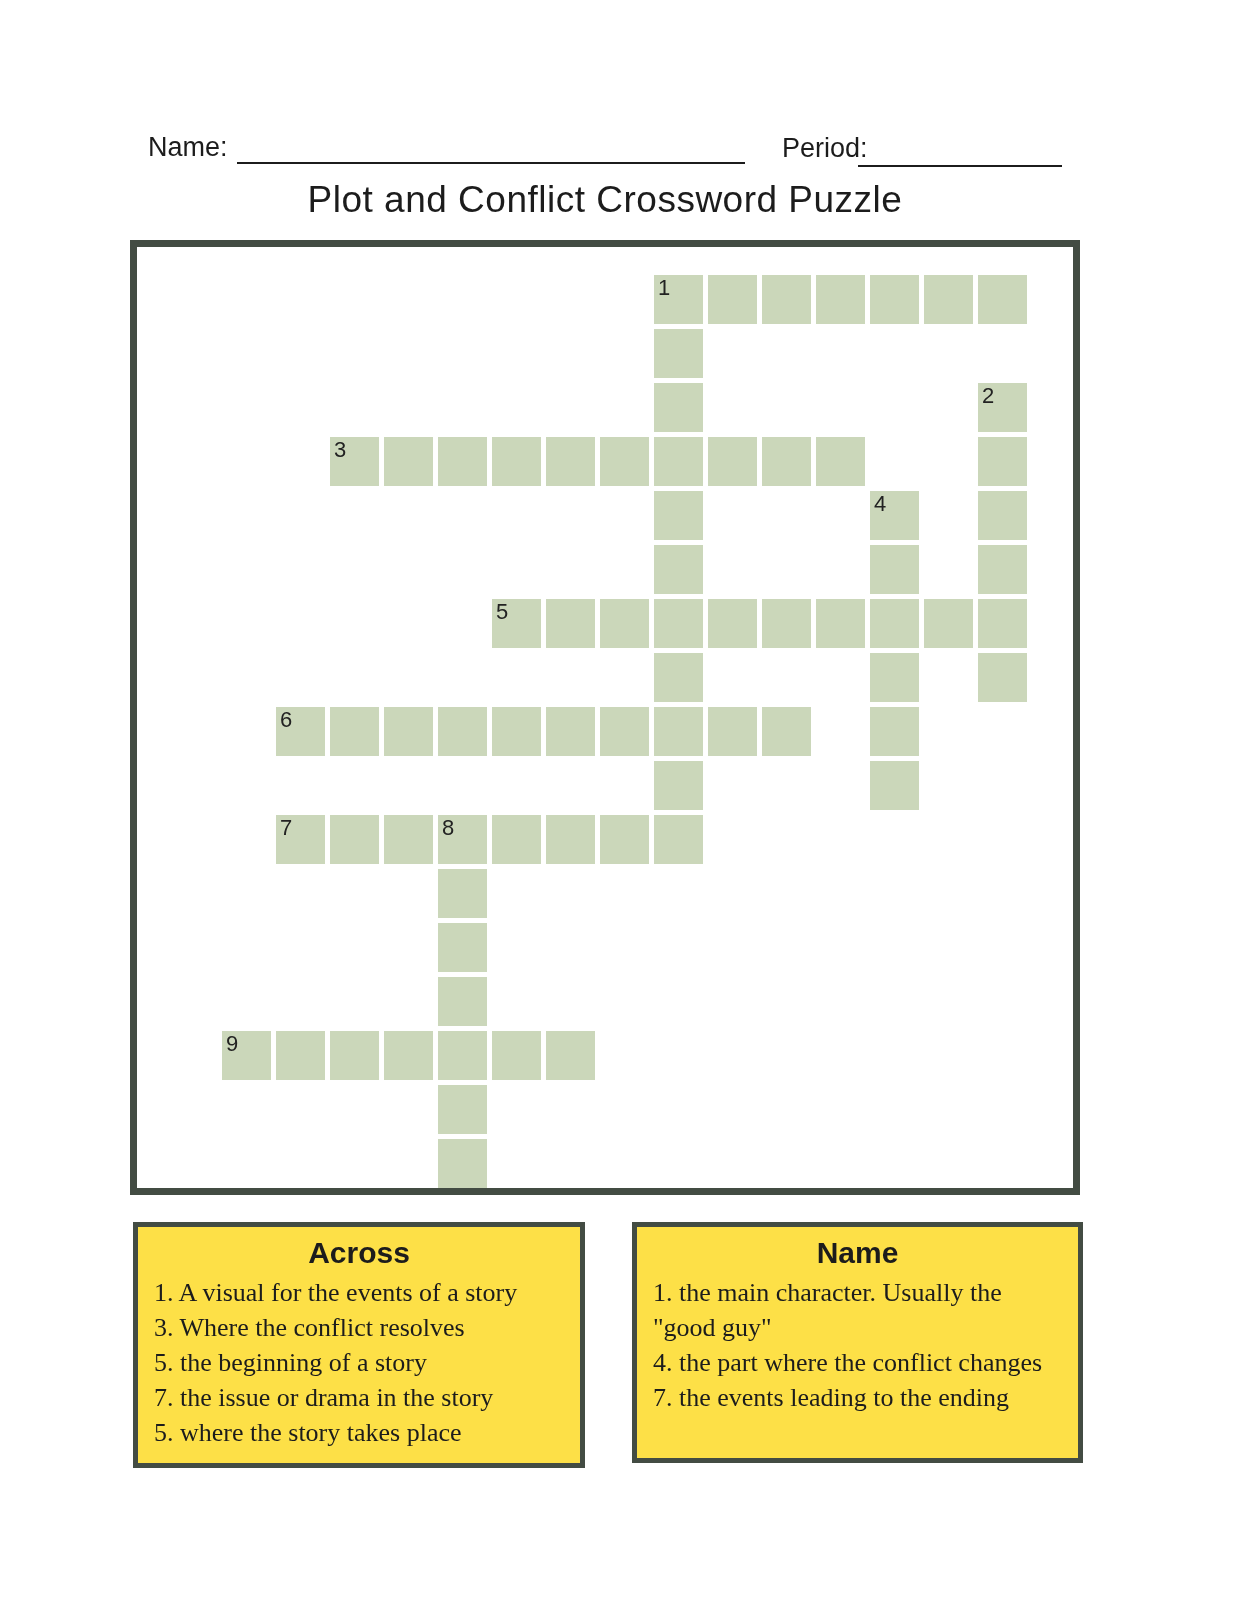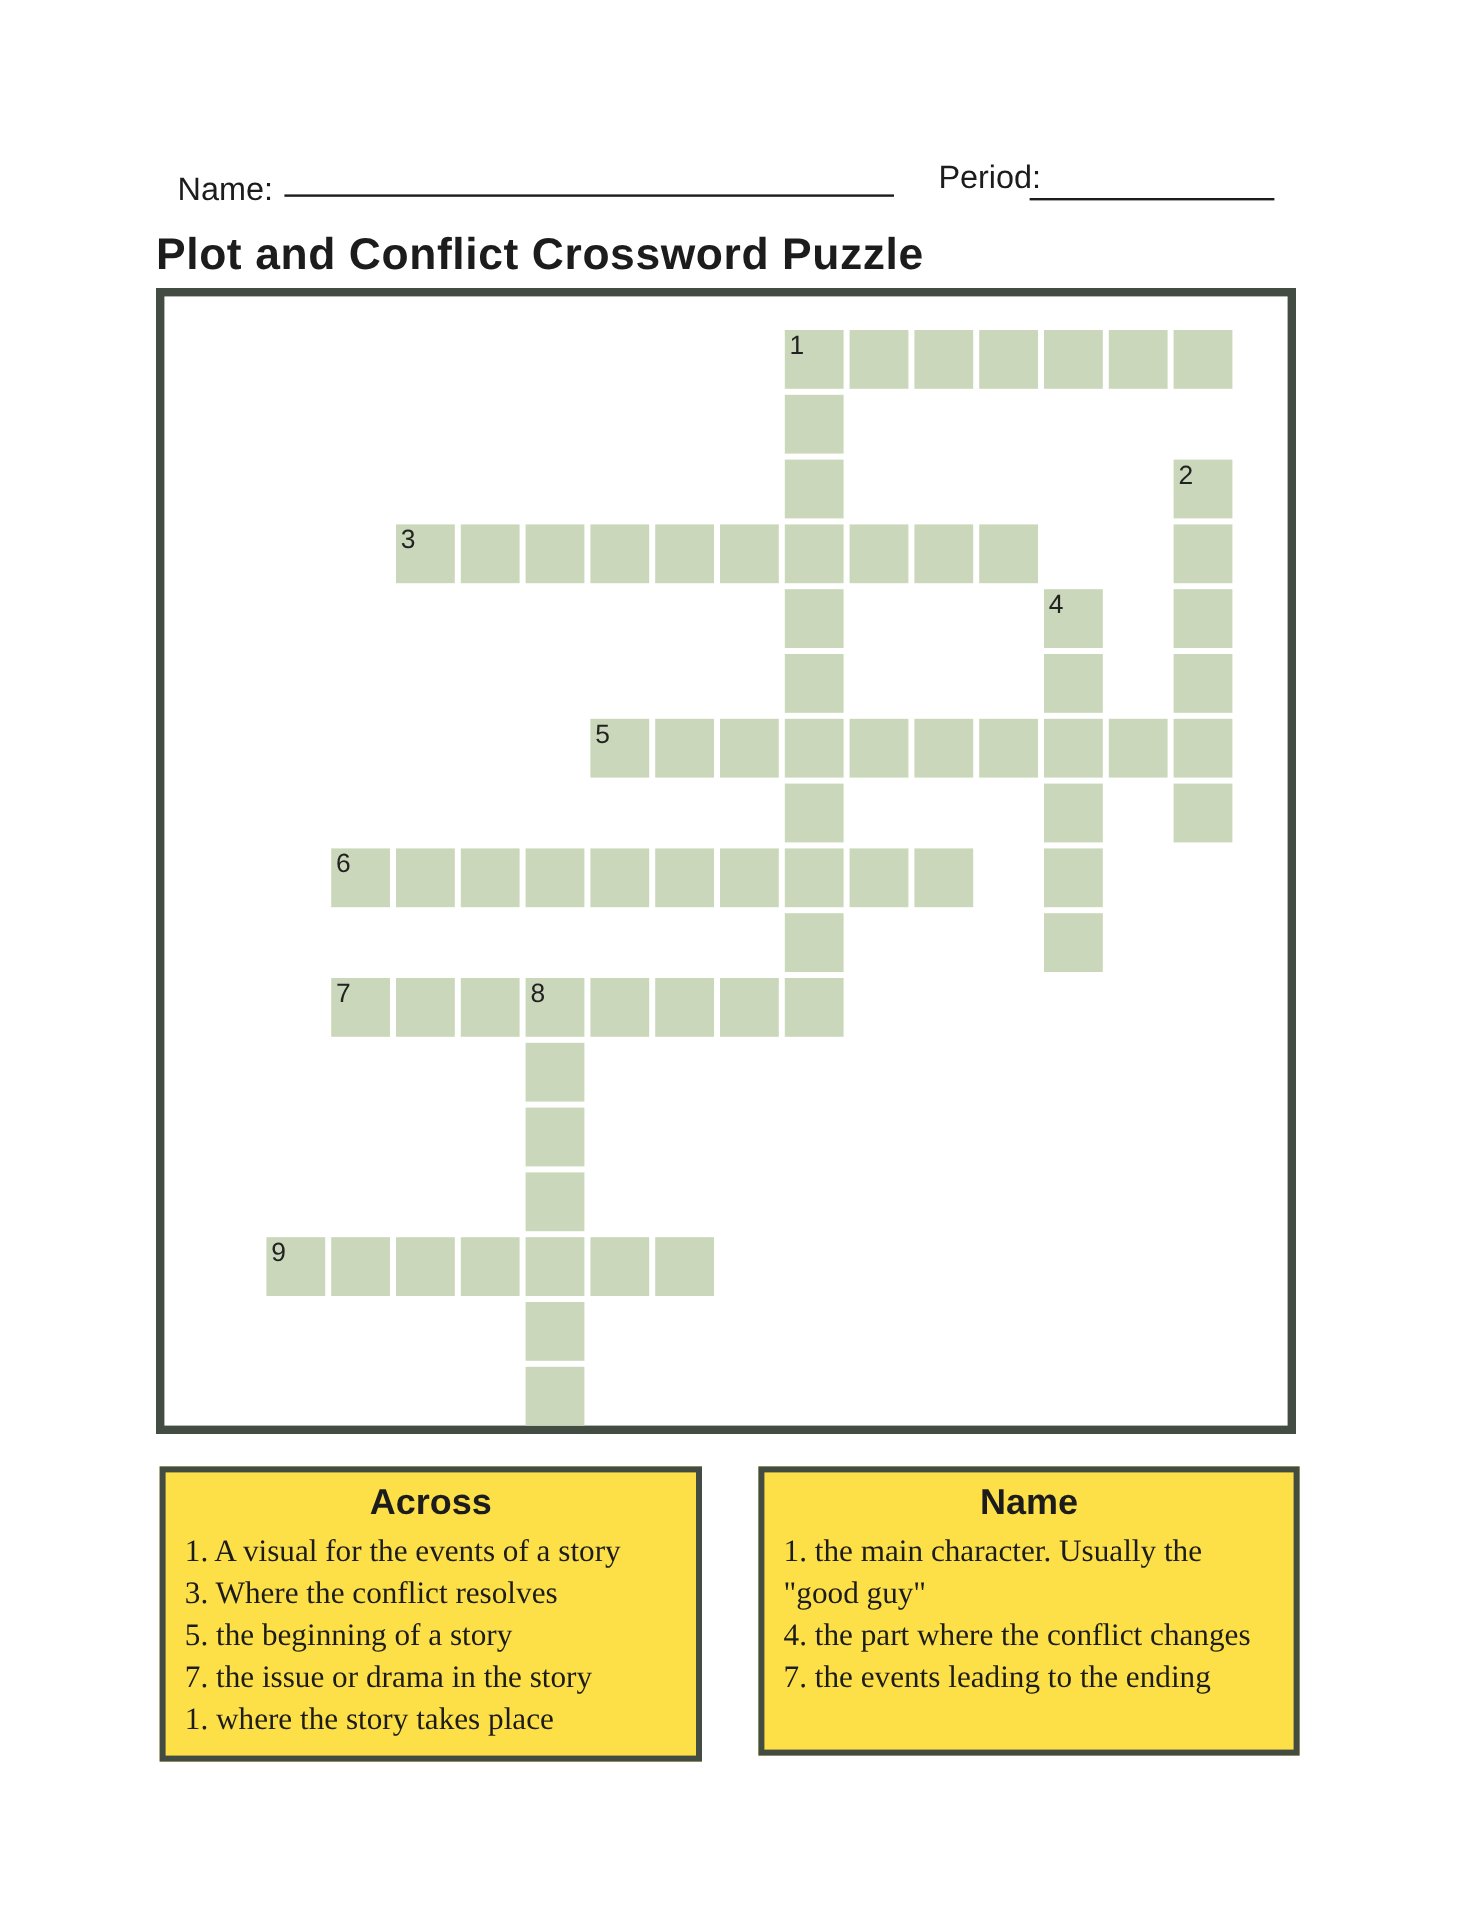"Name:" #name-label { top: 143px -> 132px }
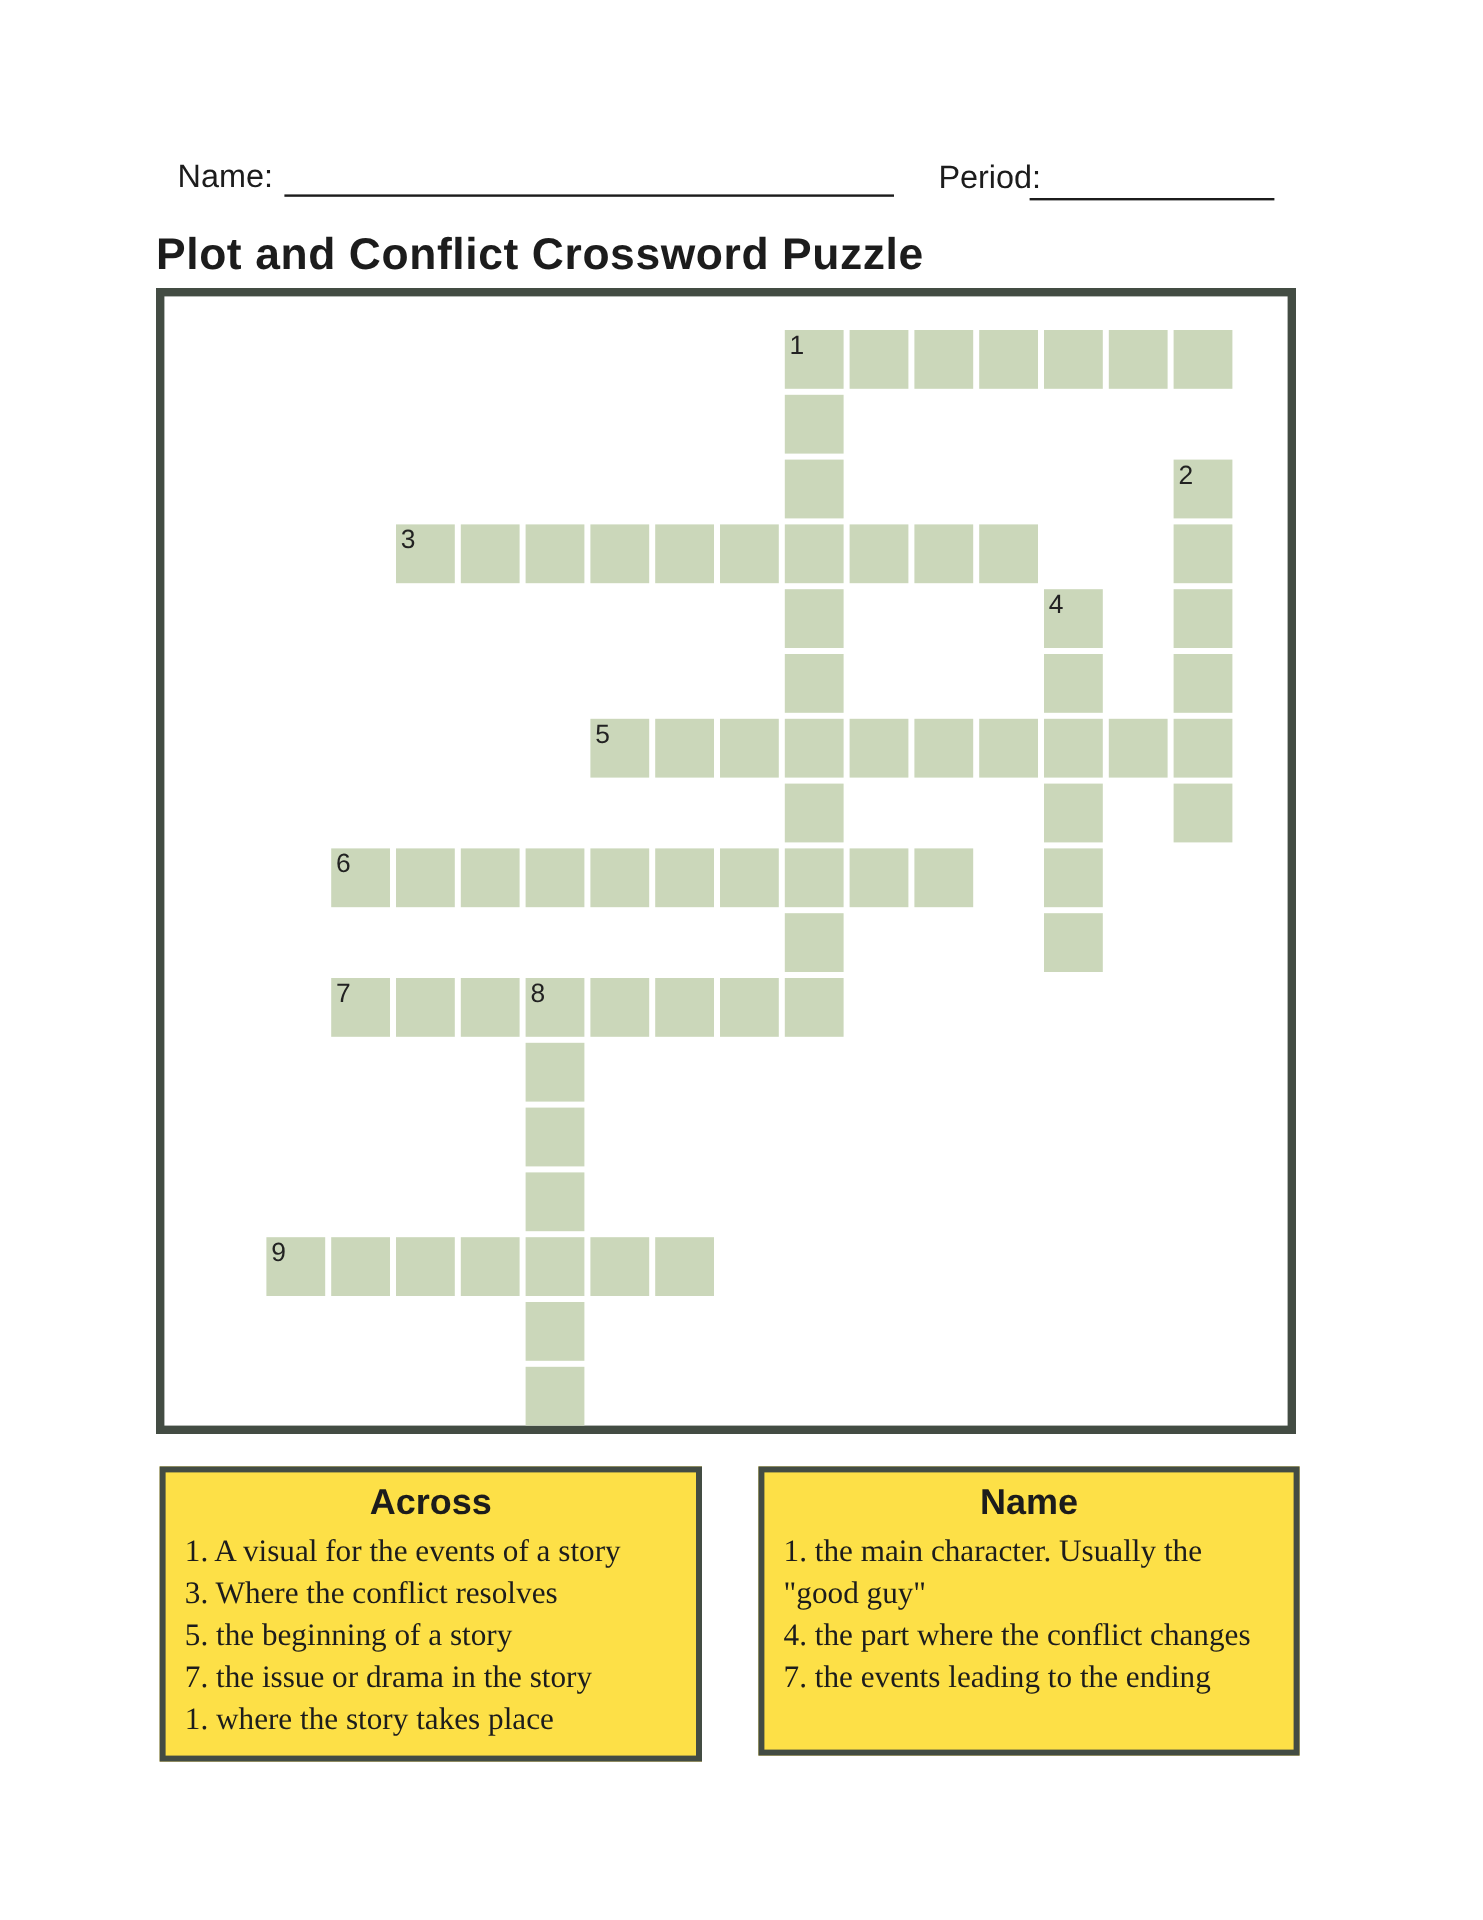"Plot and Conflict Crossword Puzzle" #page-title { font-weight: 700 -> 400; text-align: none -> center; top: 191px -> 179px }
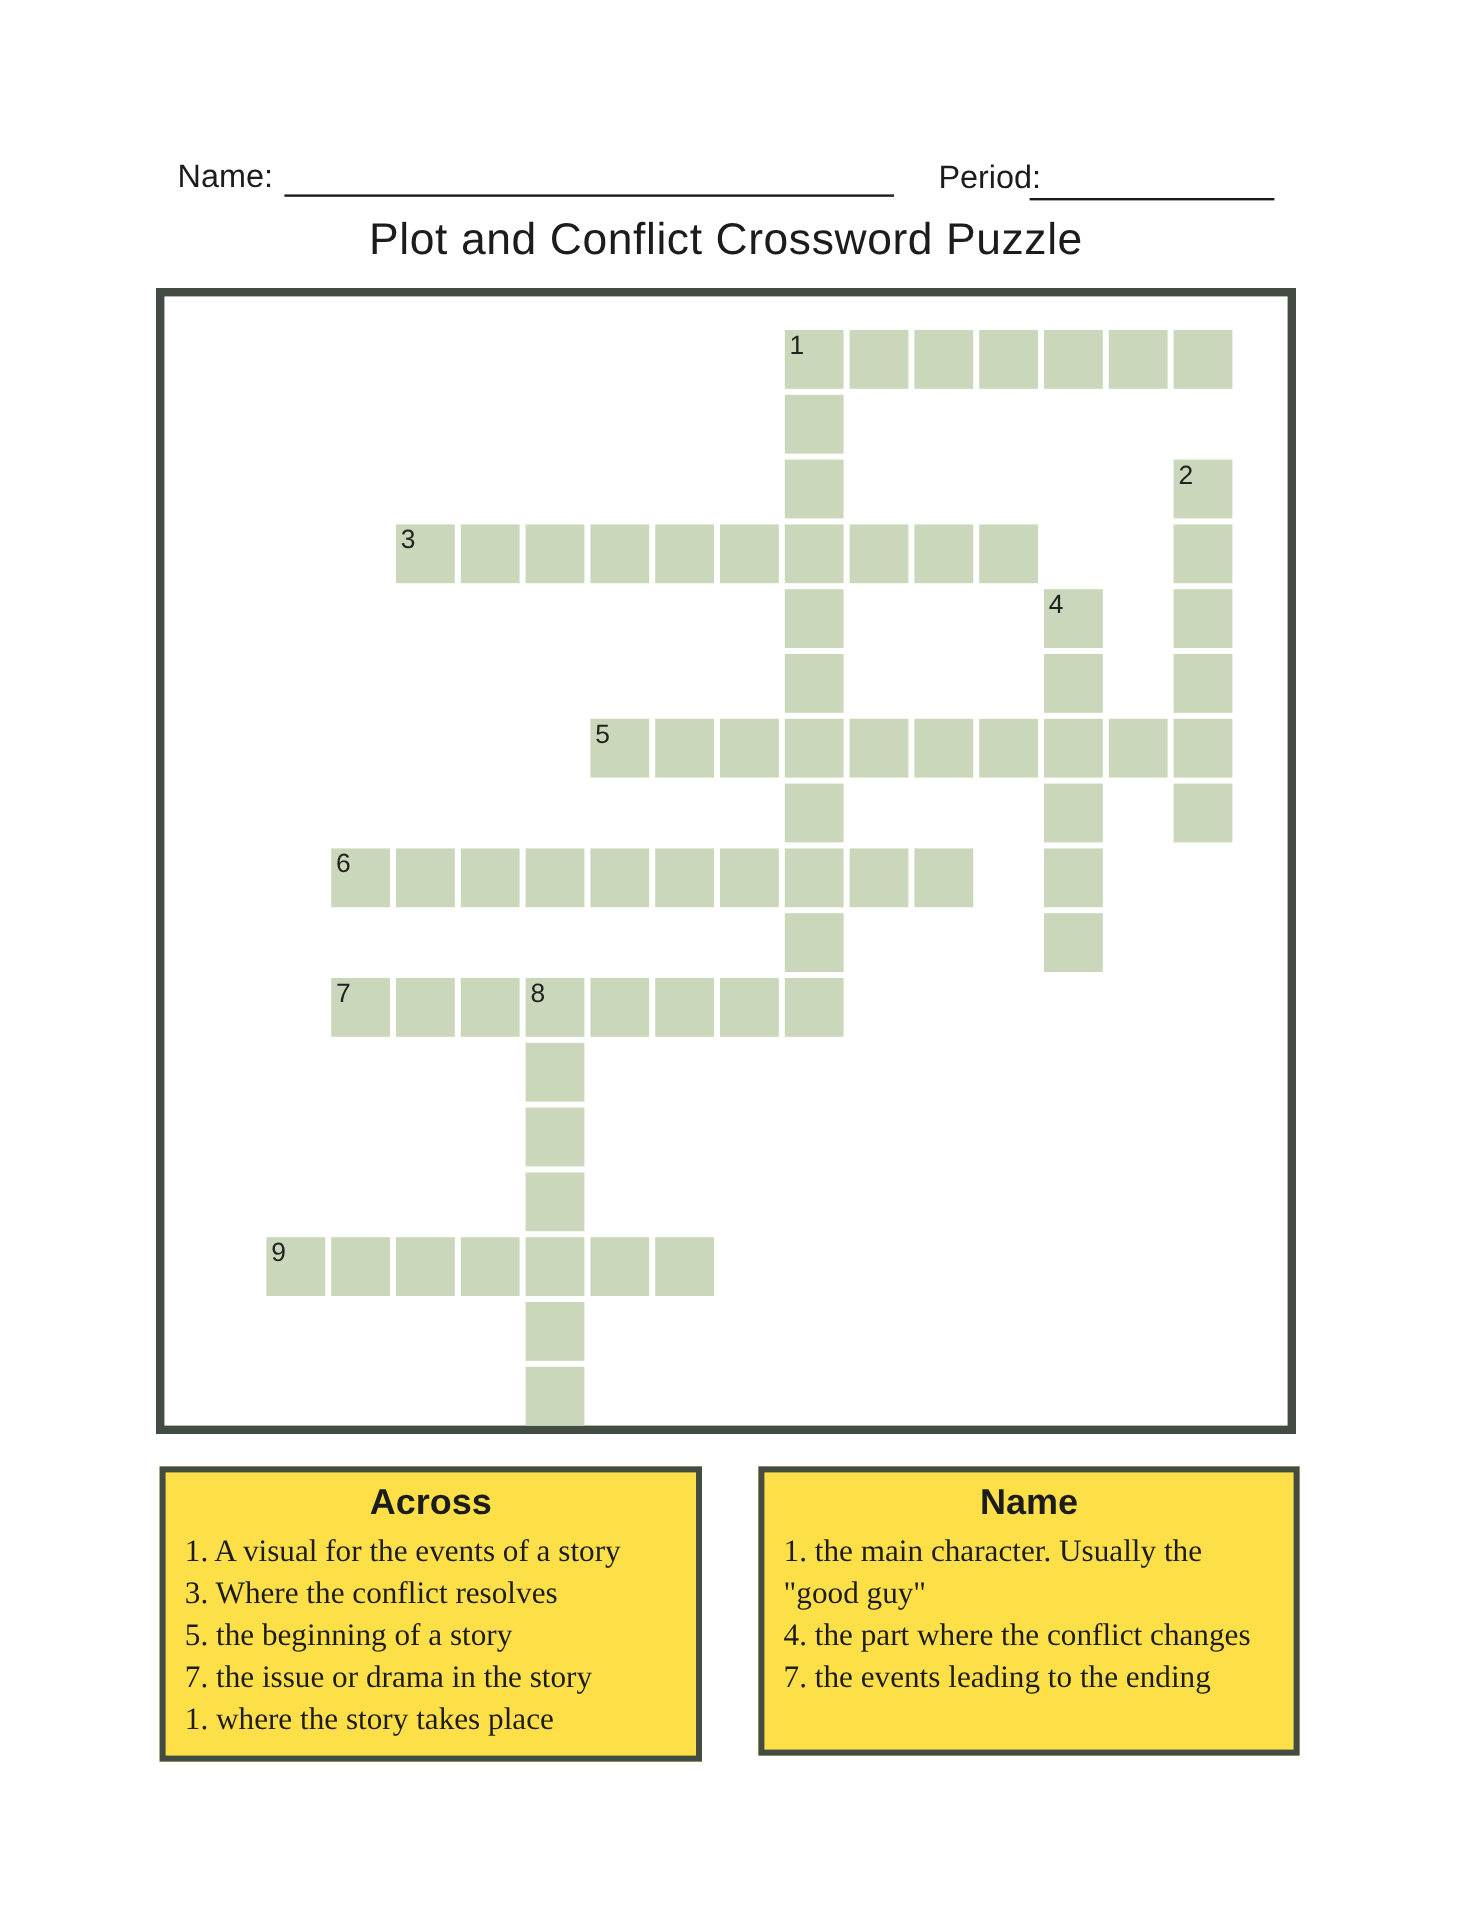"1. where the story takes" div.clue-line { text: 1 -> 5 }
